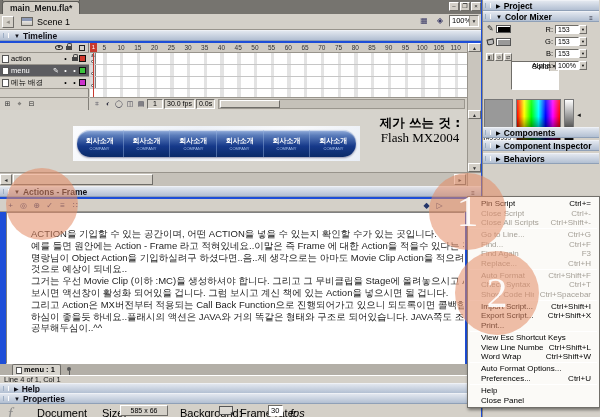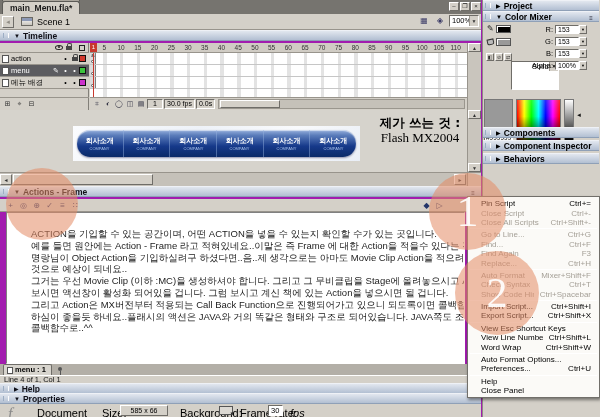"main_Menu.fla*" #app { background: #a21caf -> #1d4ed8 }
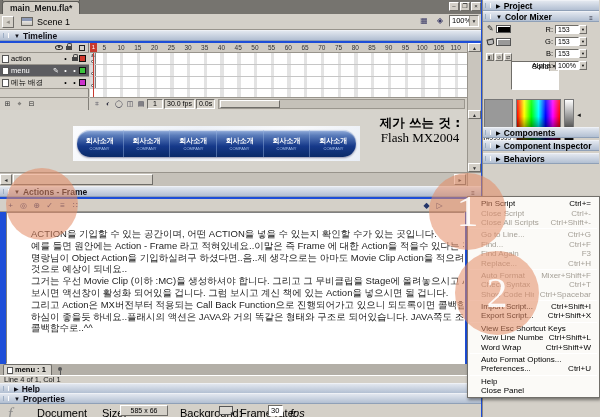"Mixer+Shift+F" div.mshort { text: Mixer+Shift+F -> Ctrl+Shift+F }
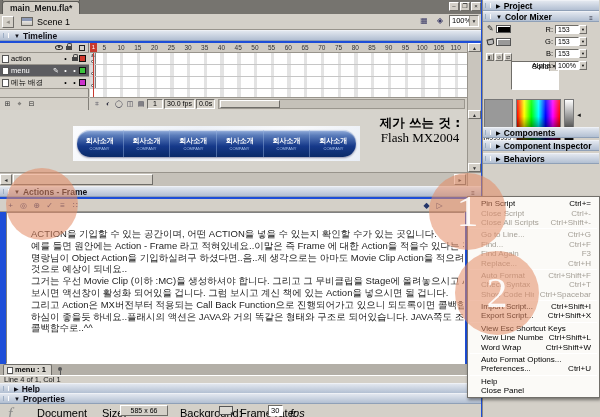"콜백함수로..^^" div.sline { text: 콜백함수로 -> 공부해두심이 }
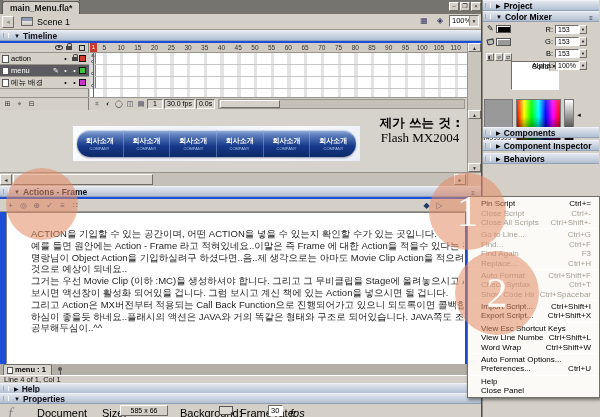"Print..." div.mitem { html: none -> <div> <div>Print...</div> <div></div> </div> }
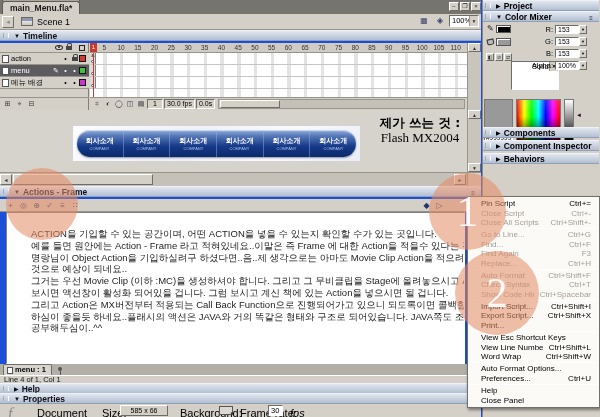"menu : 1" #script-tabs { padding-left: 3px -> 12px }
